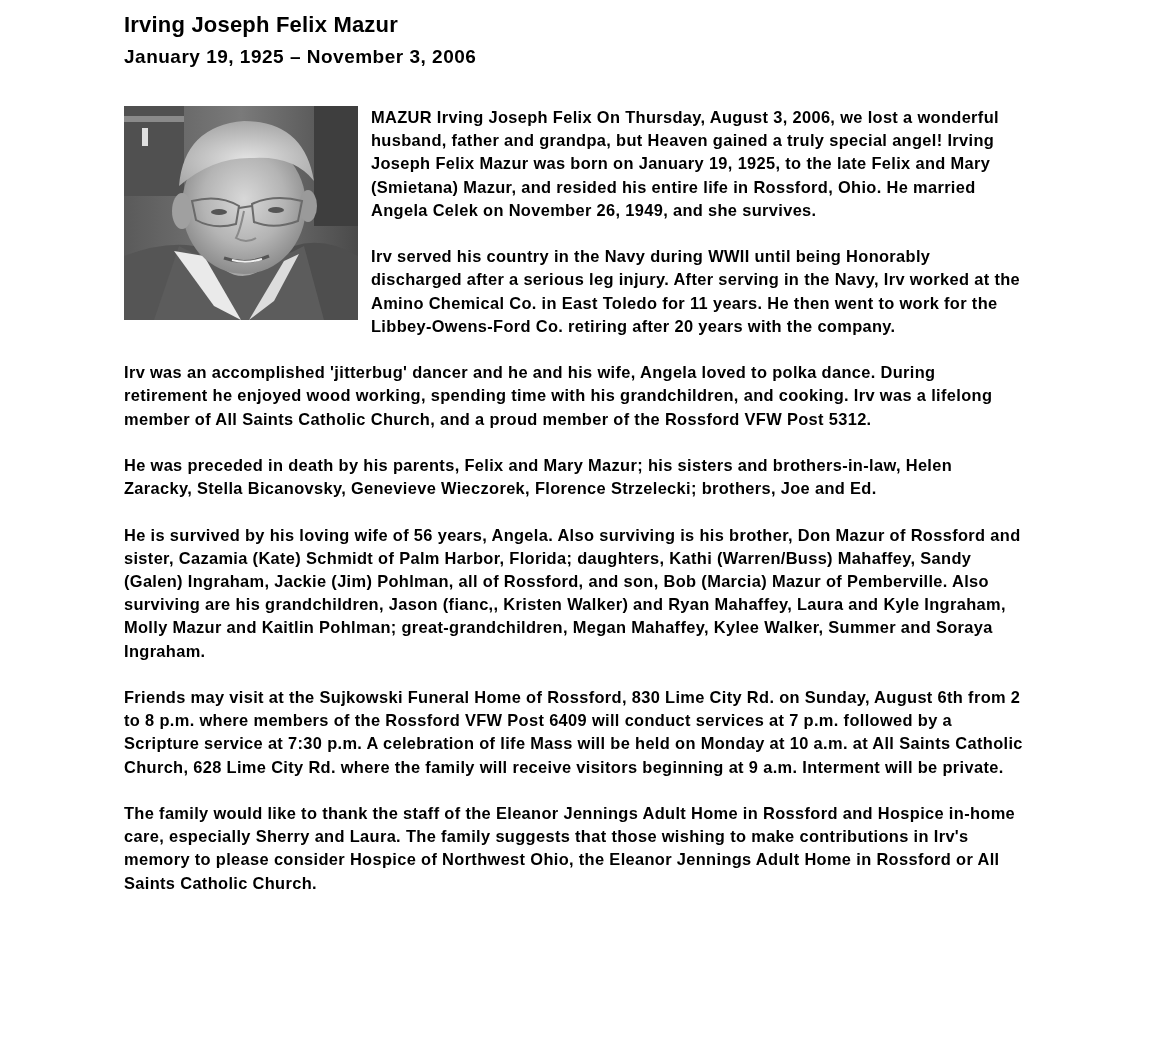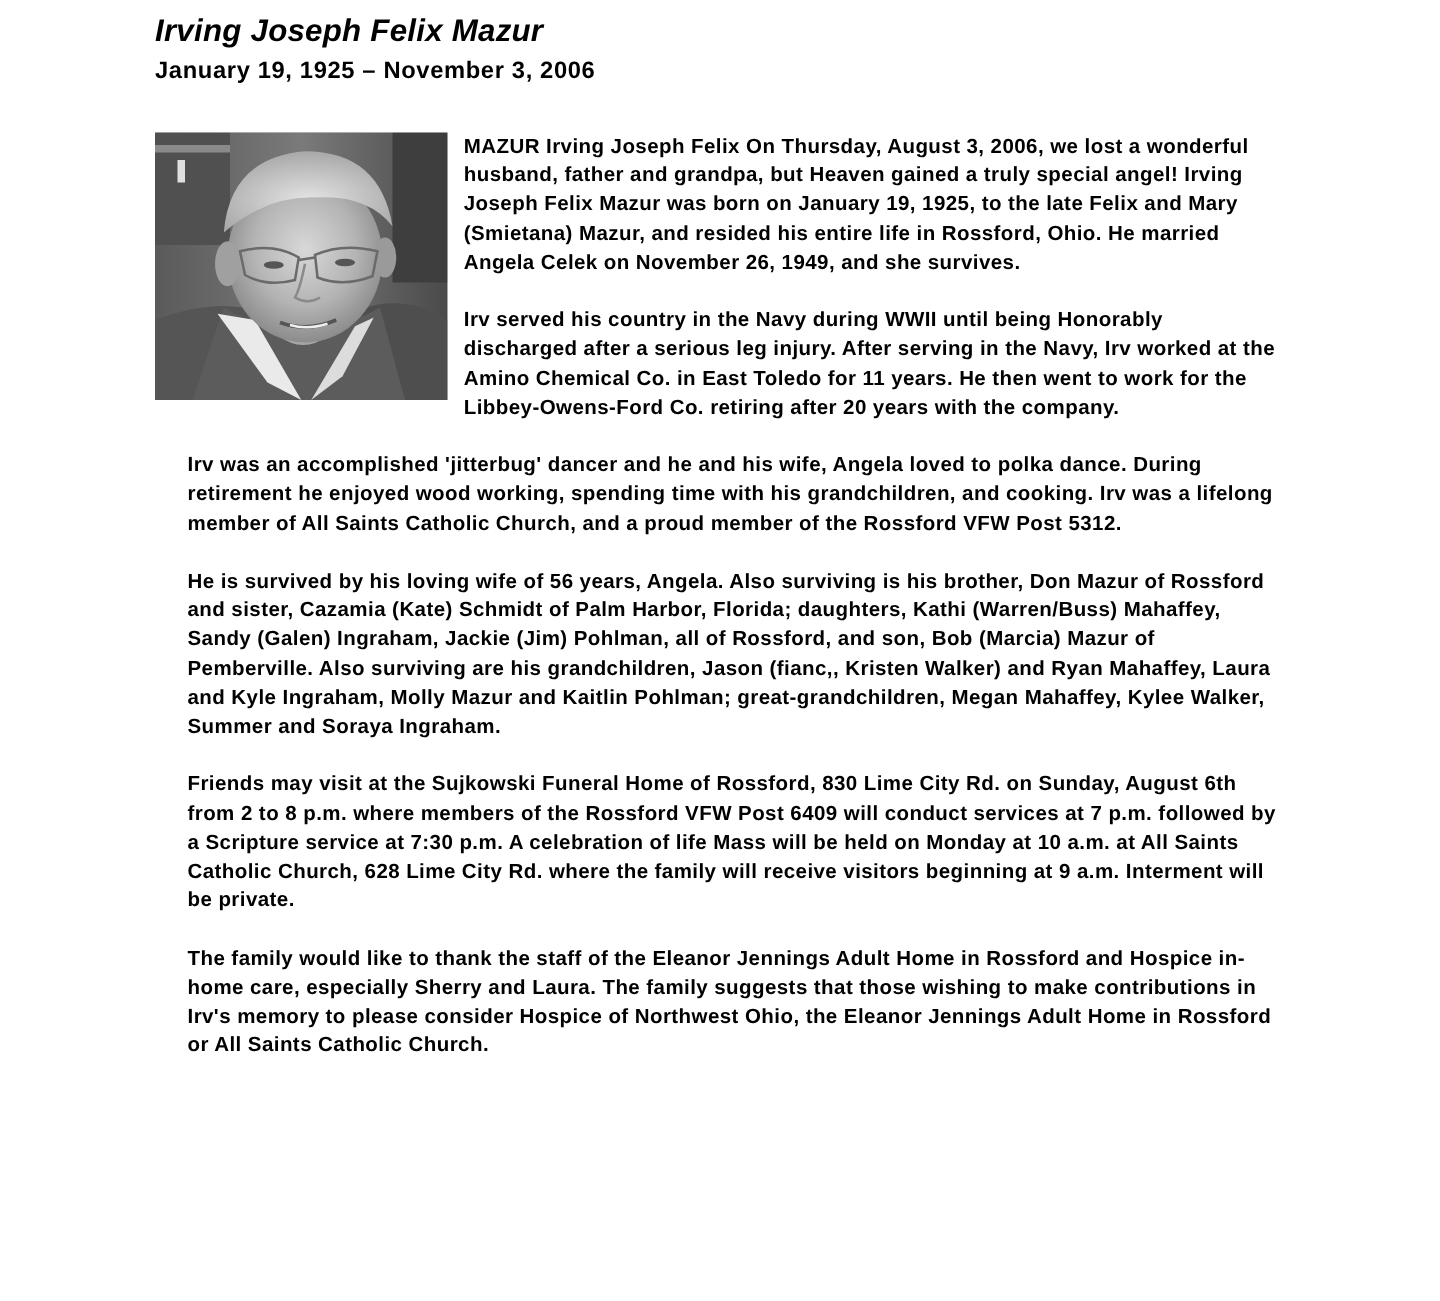"Irving Joseph Felix Mazur" .name-title { font-size: 25px -> 22px; font-style: italic -> none }
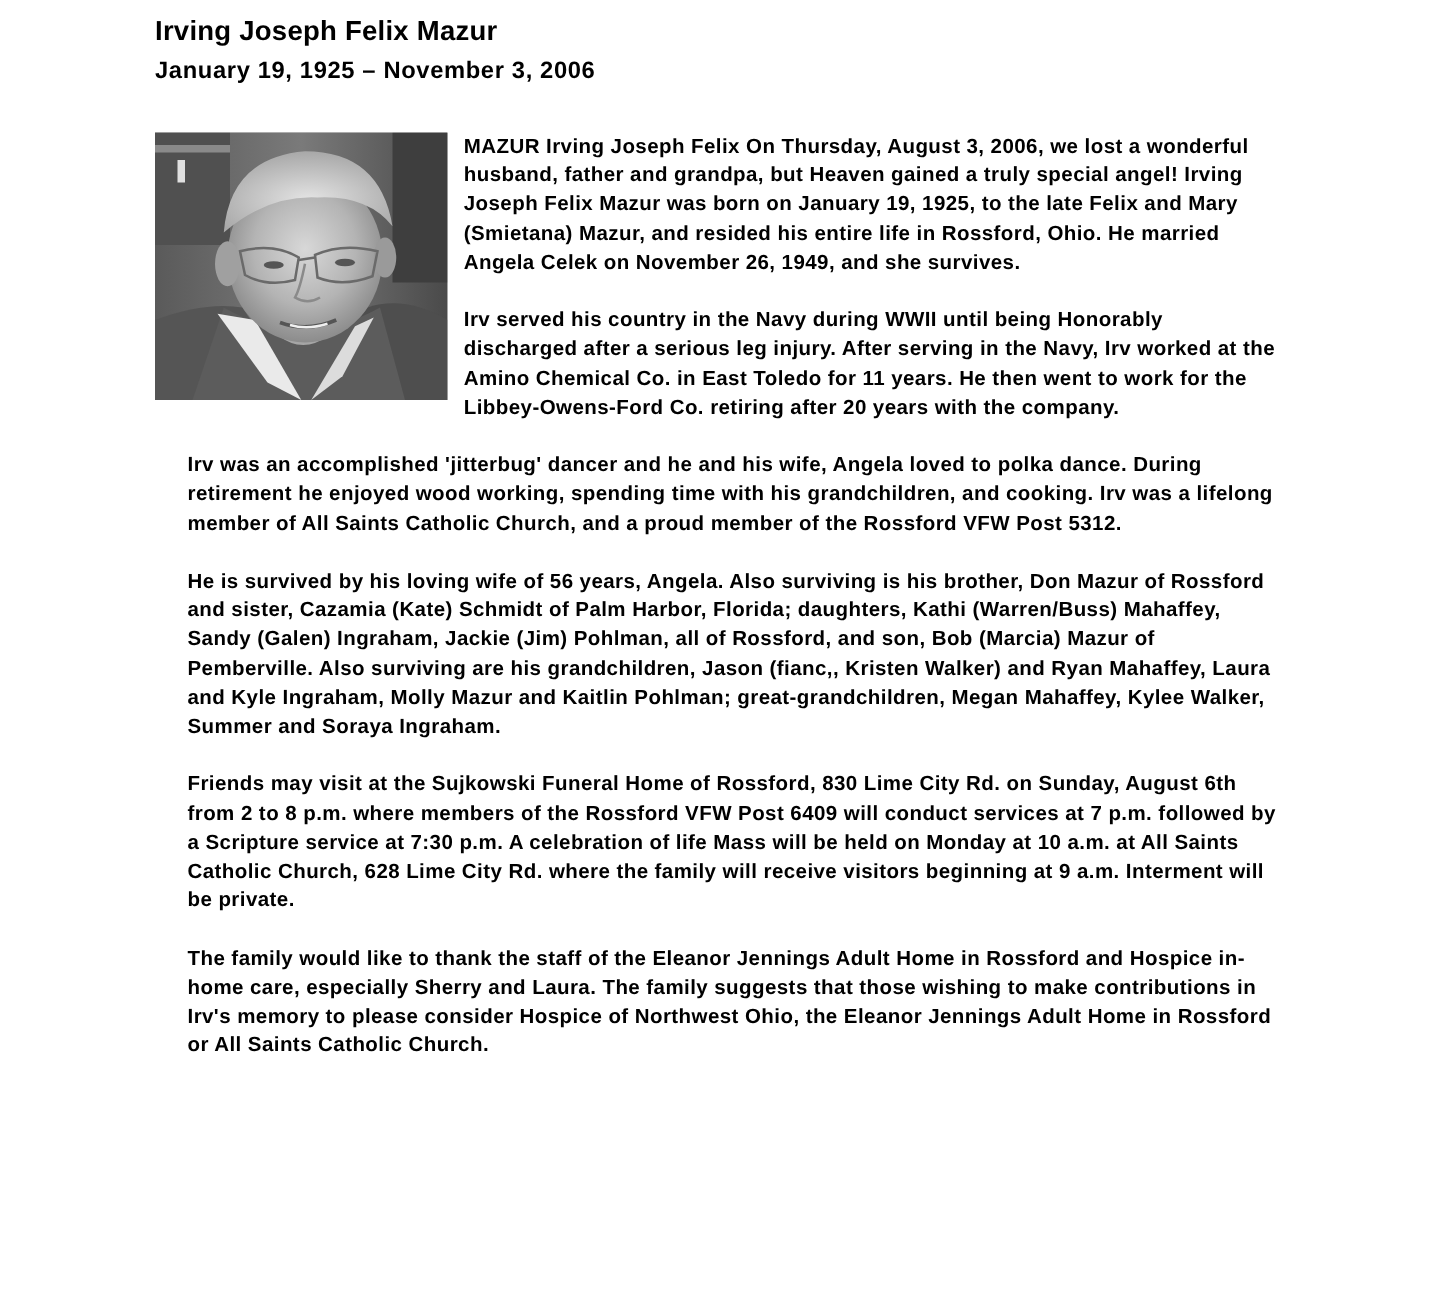"MAZUR Irving Joseph Felix On" .obit-body p { padding-left: 26px -> none }
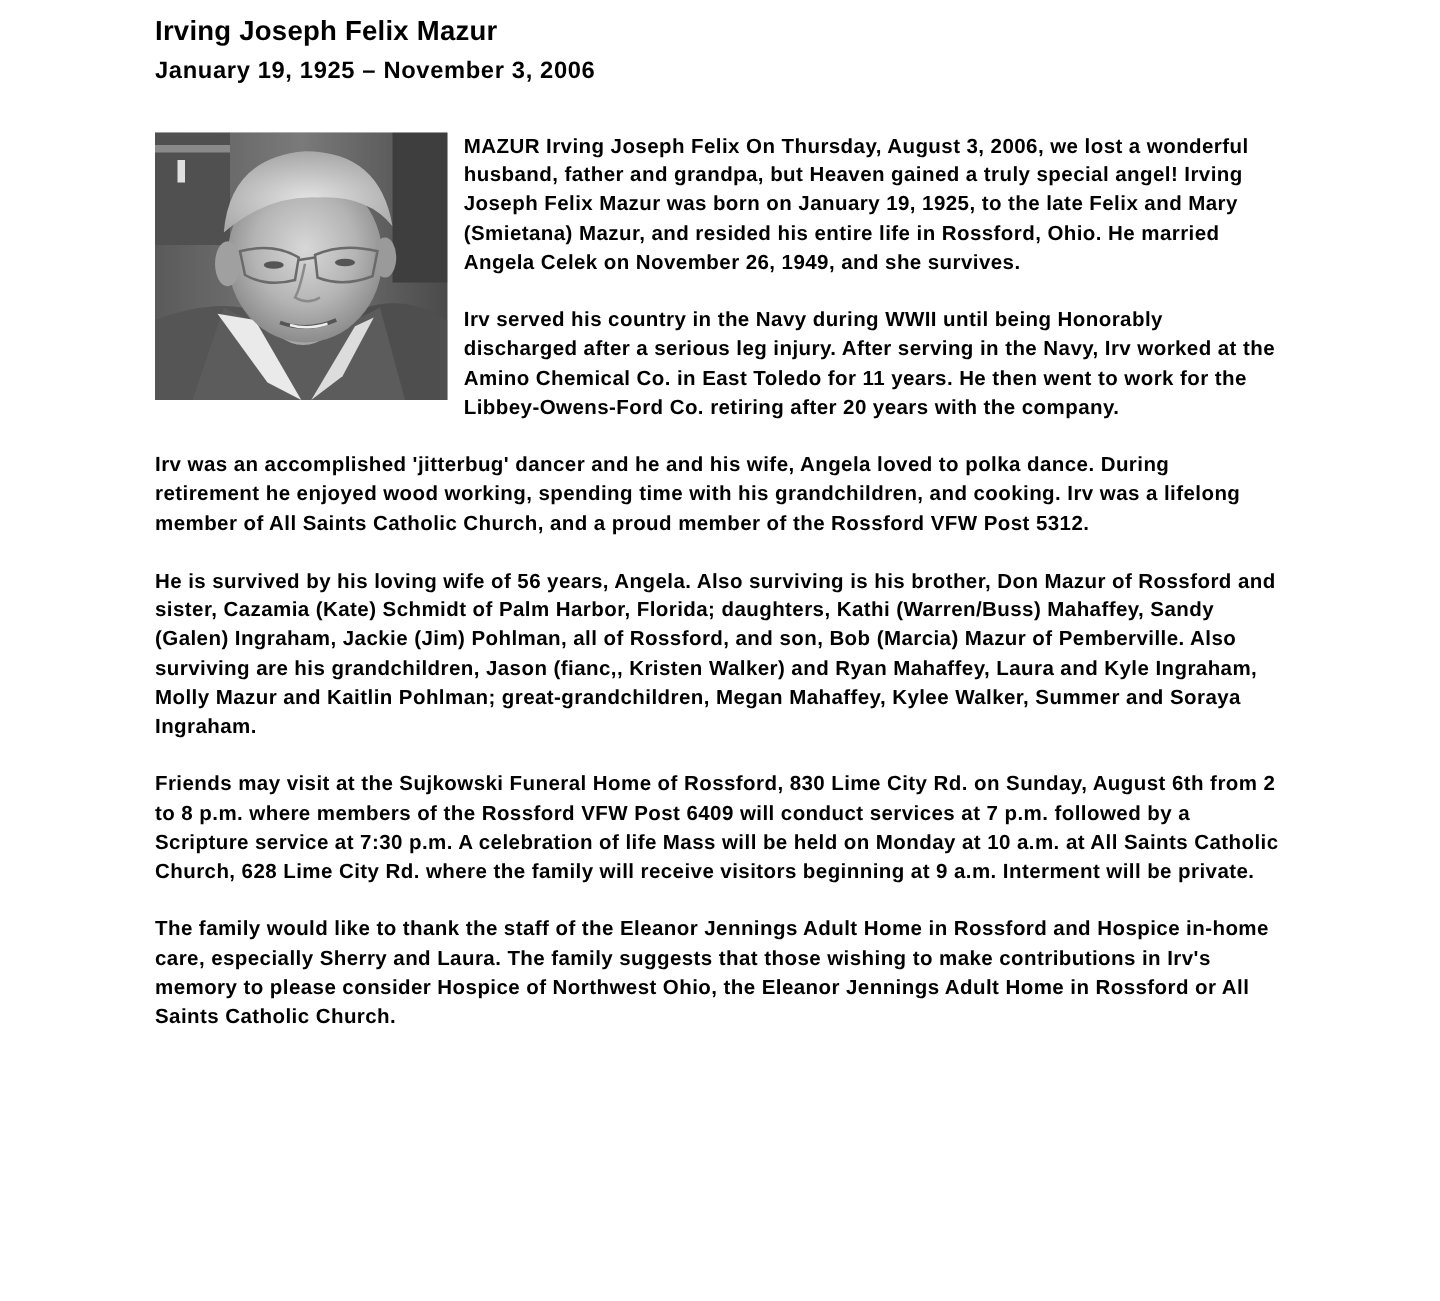"He was preceded in death" p { html: none -> <p>He was preceded in death by his parents, Felix and Mary Mazur; his sisters and brothers-in-law, Helen Zaracky, Stella Bicanovsky, Genevieve Wieczorek, Florence Strzelecki; brothers, Joe and Ed.</p> }
